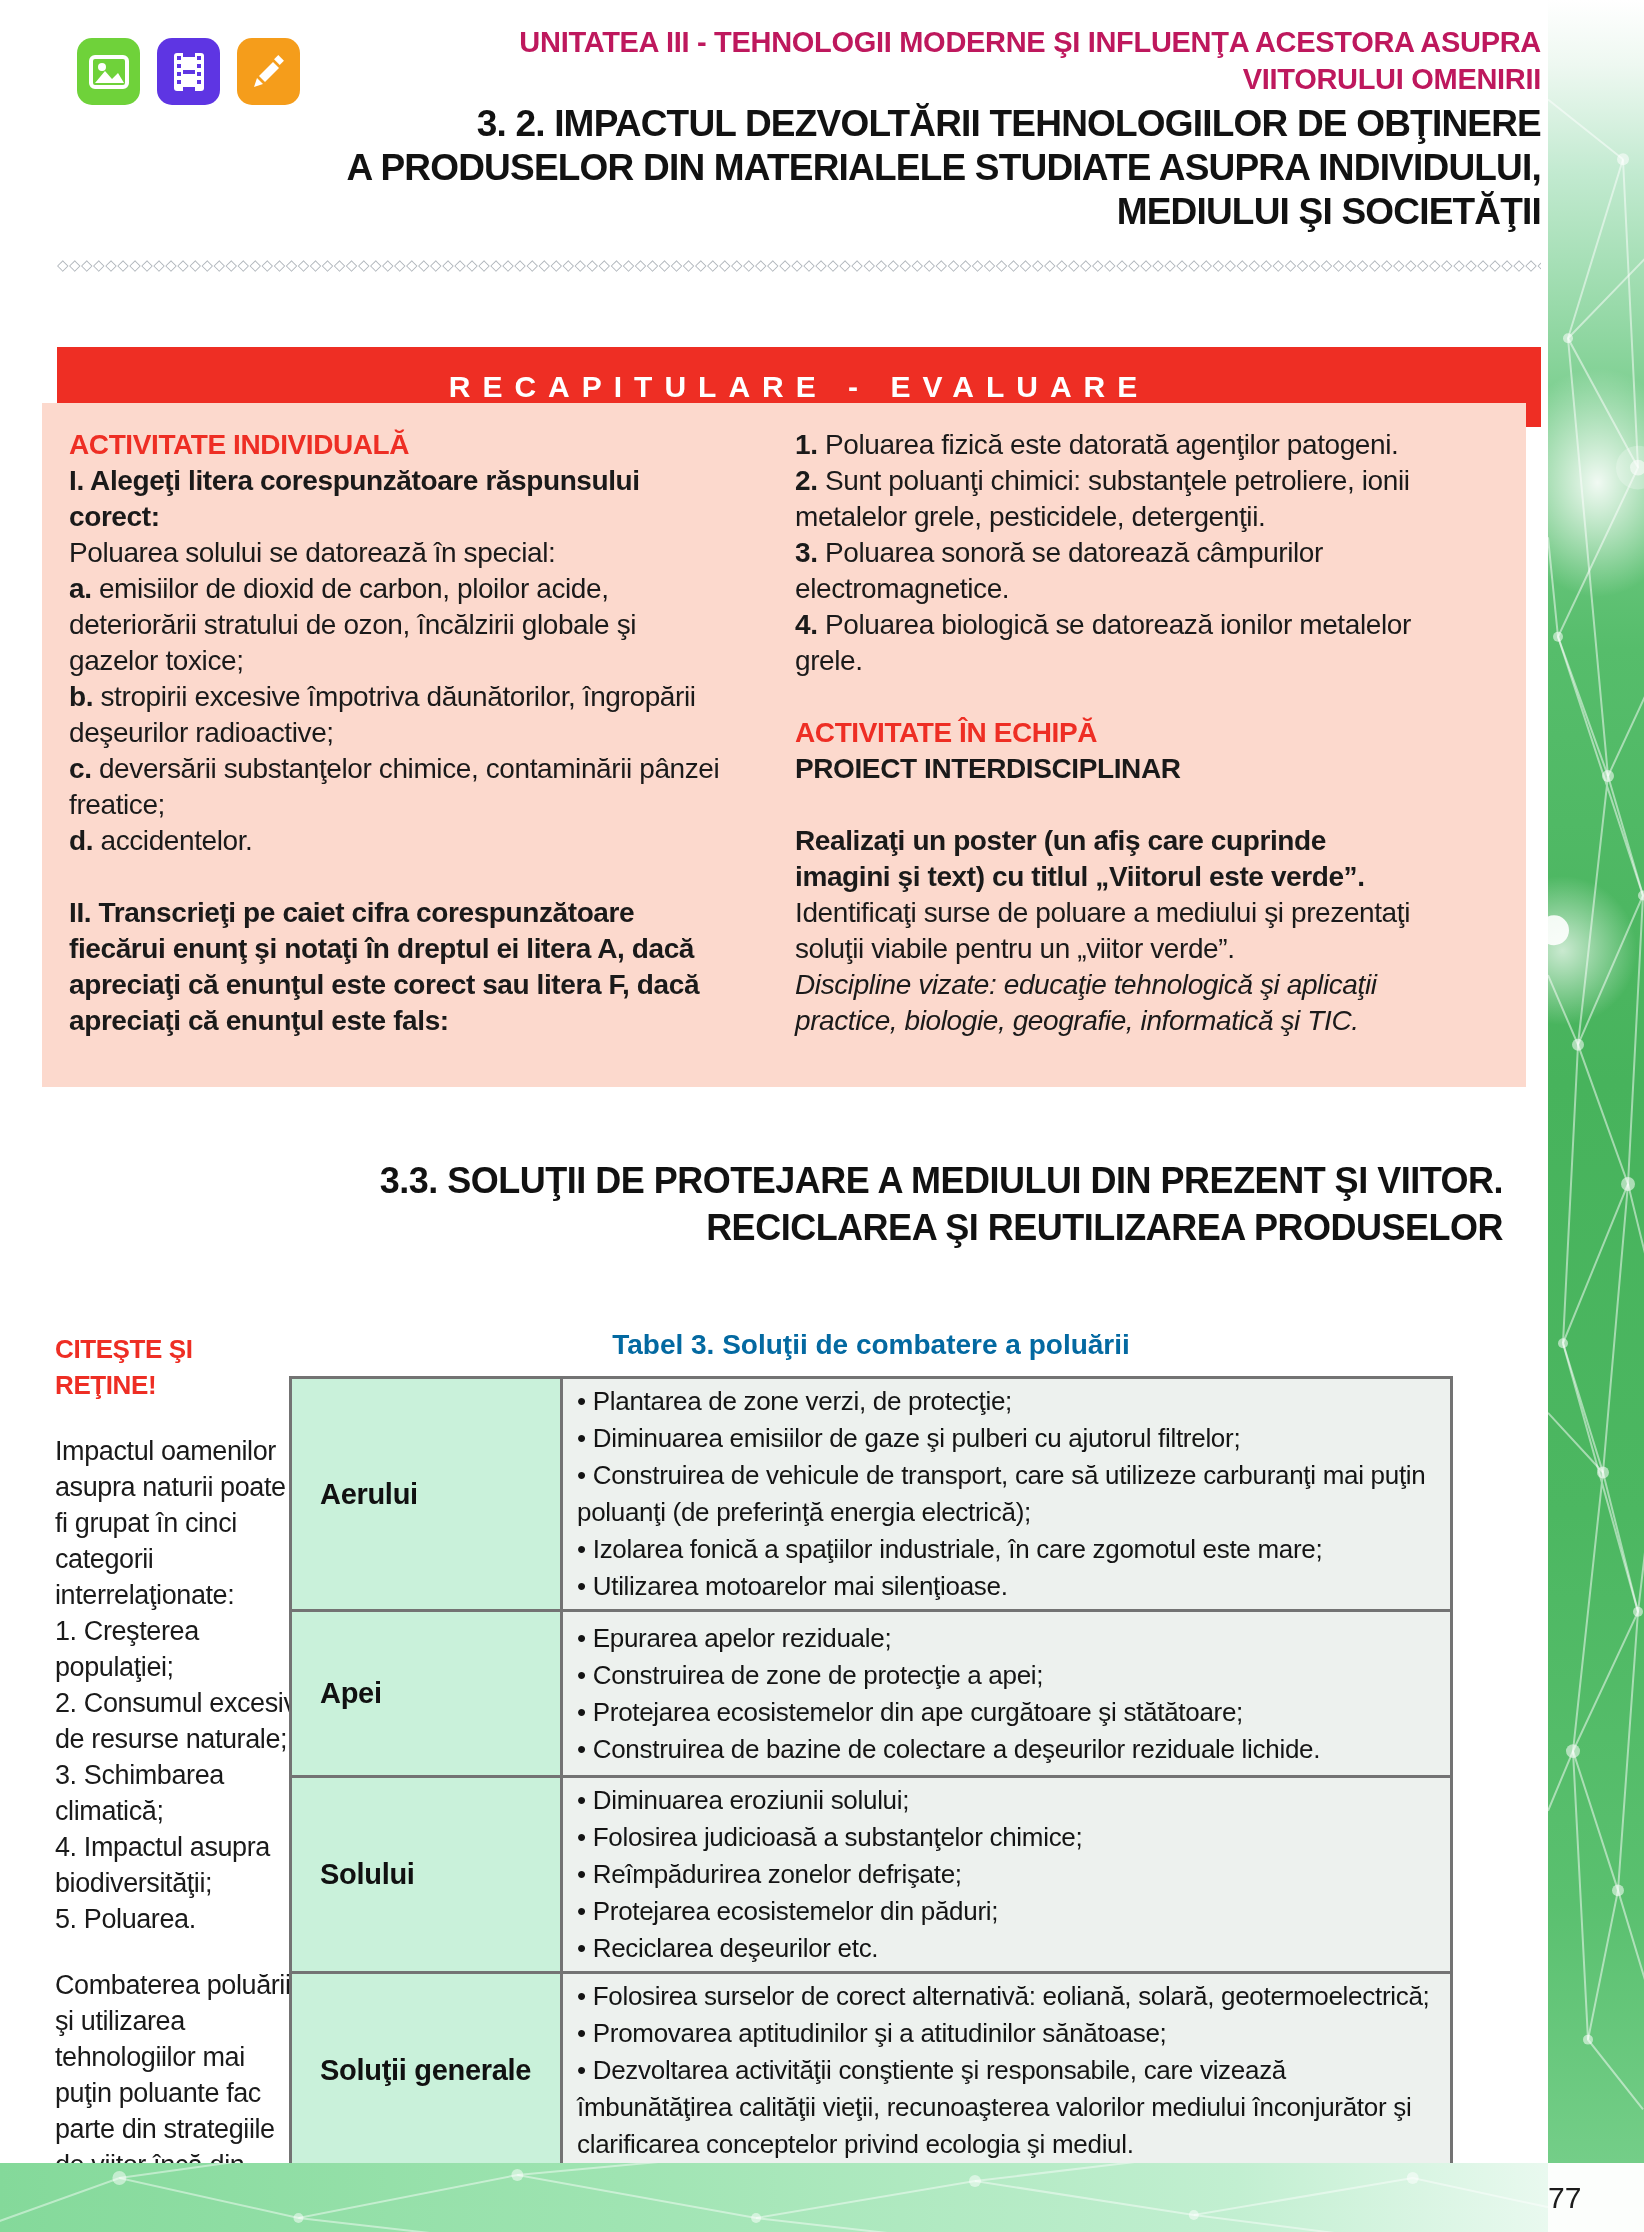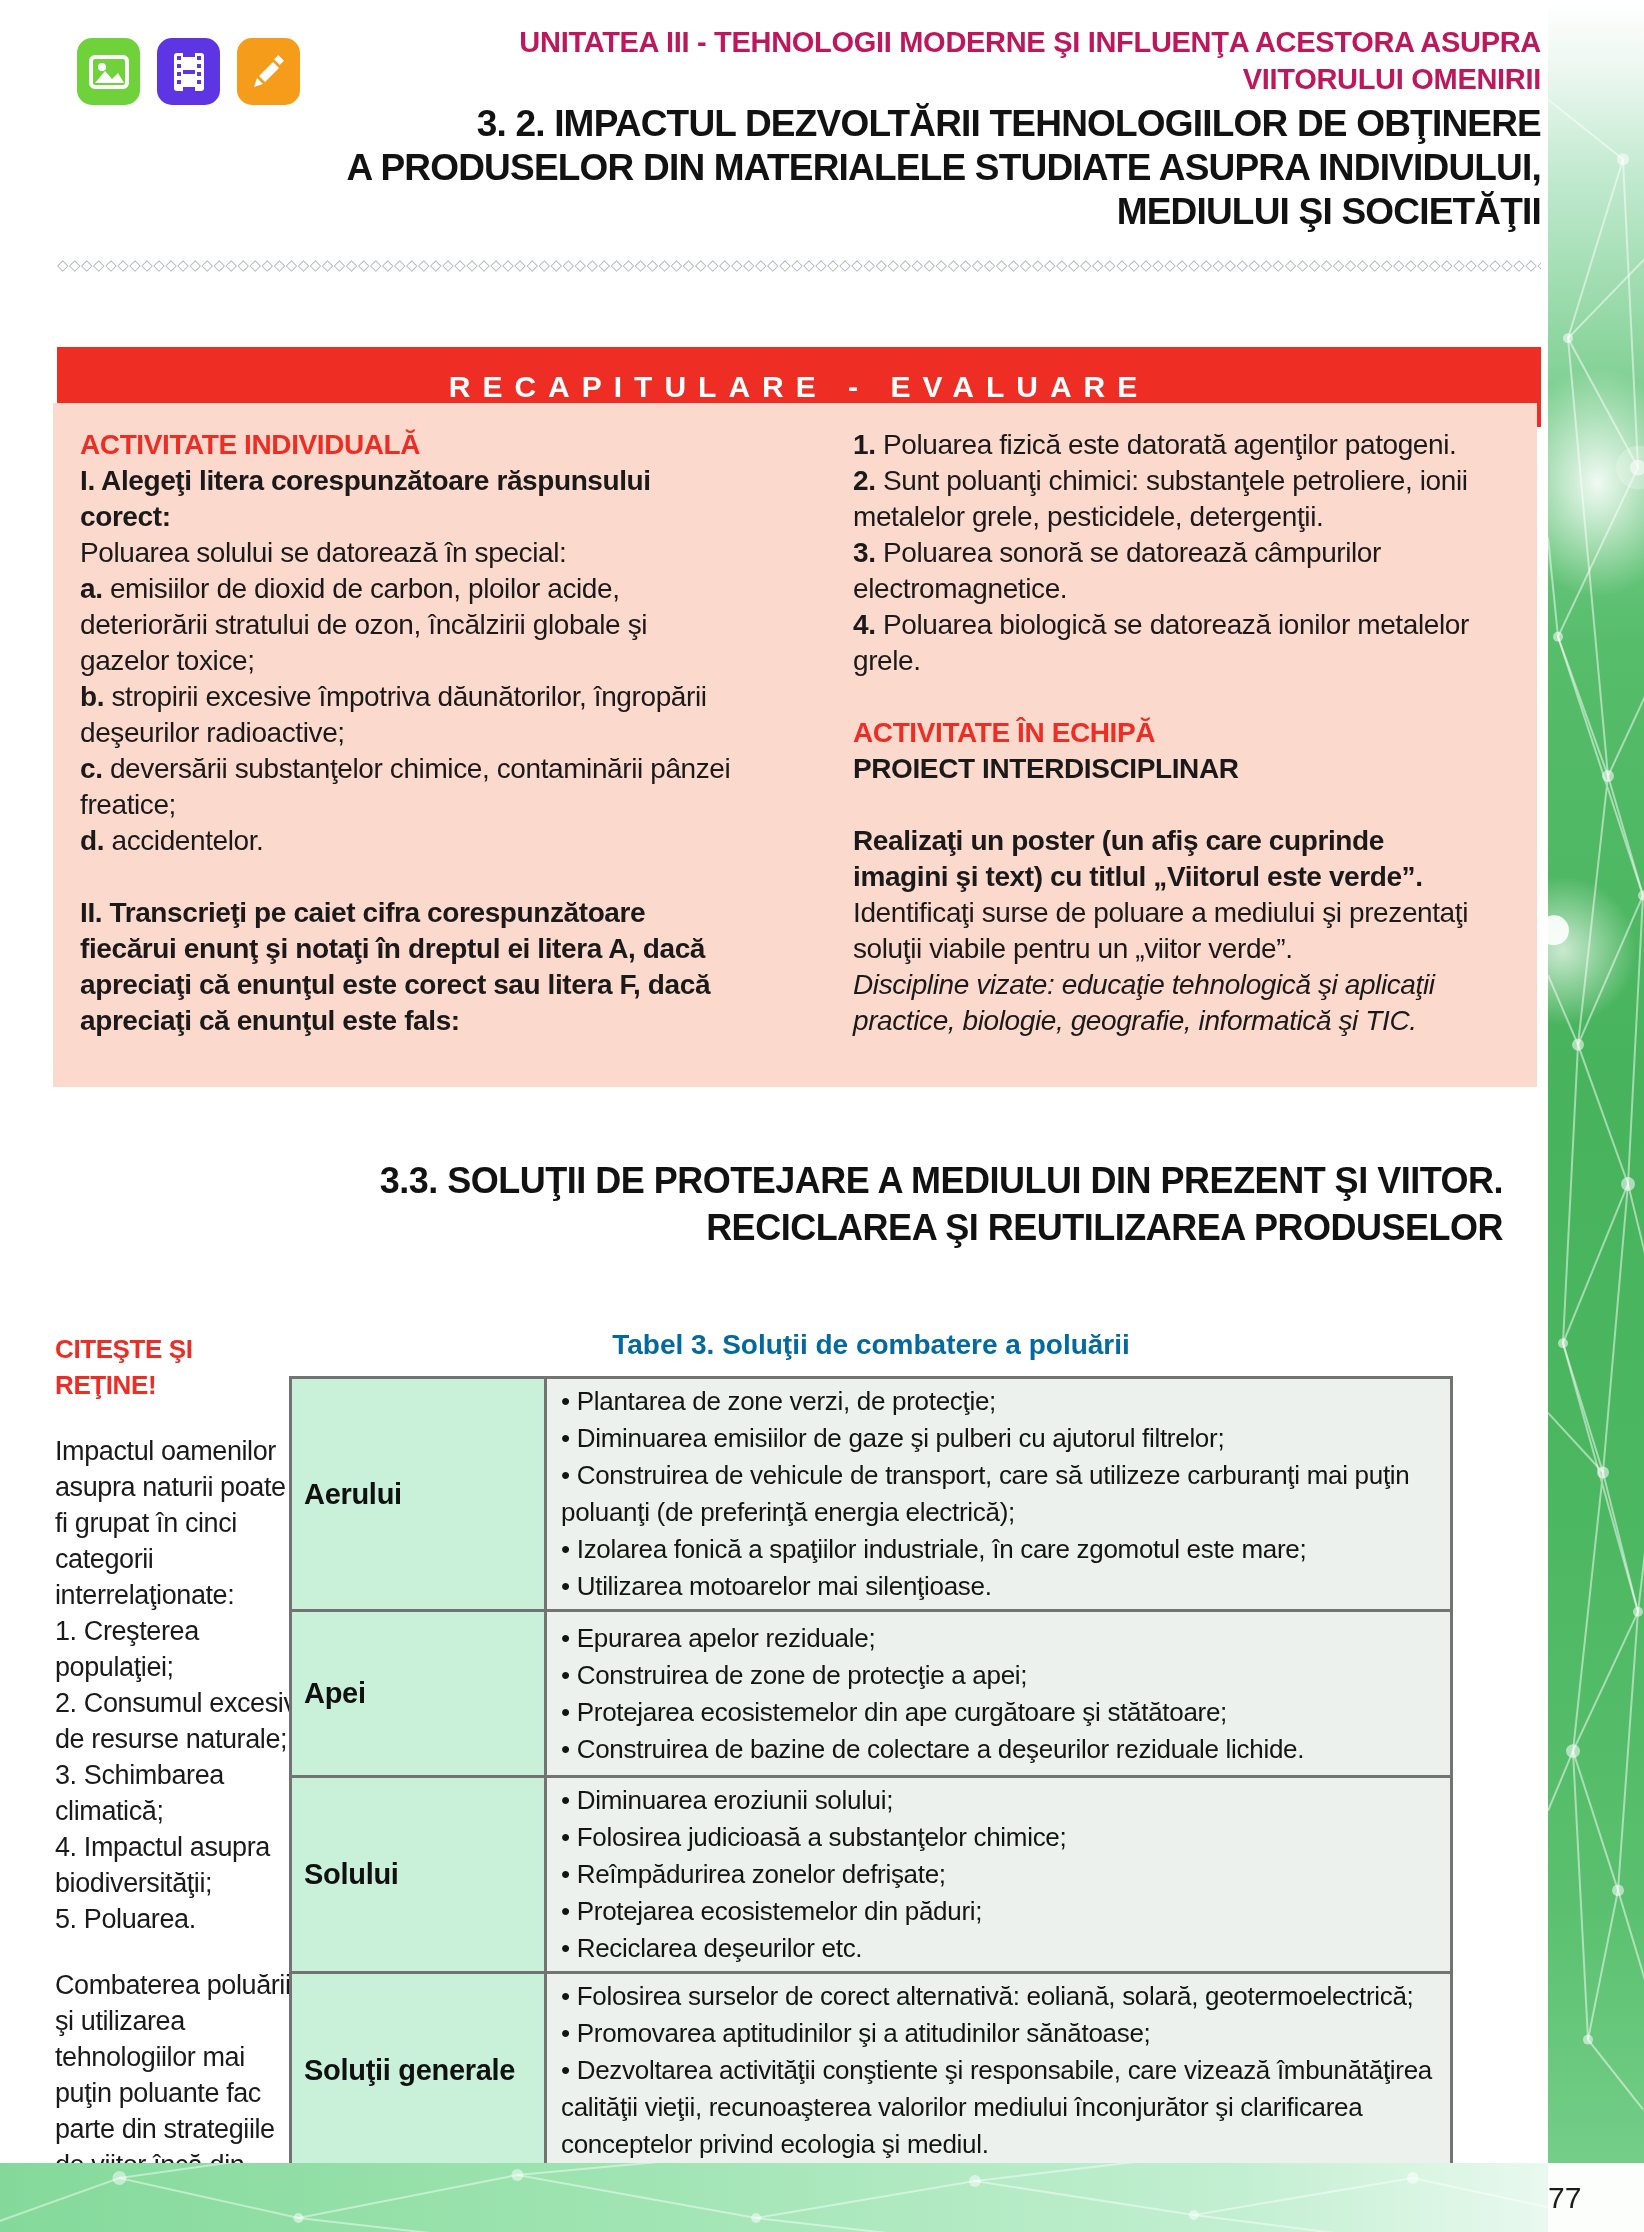"ACTIVITATE INDIVIDUALĂ" .pink-box { gap: 116px -> 69px; left: 53px -> 42px }
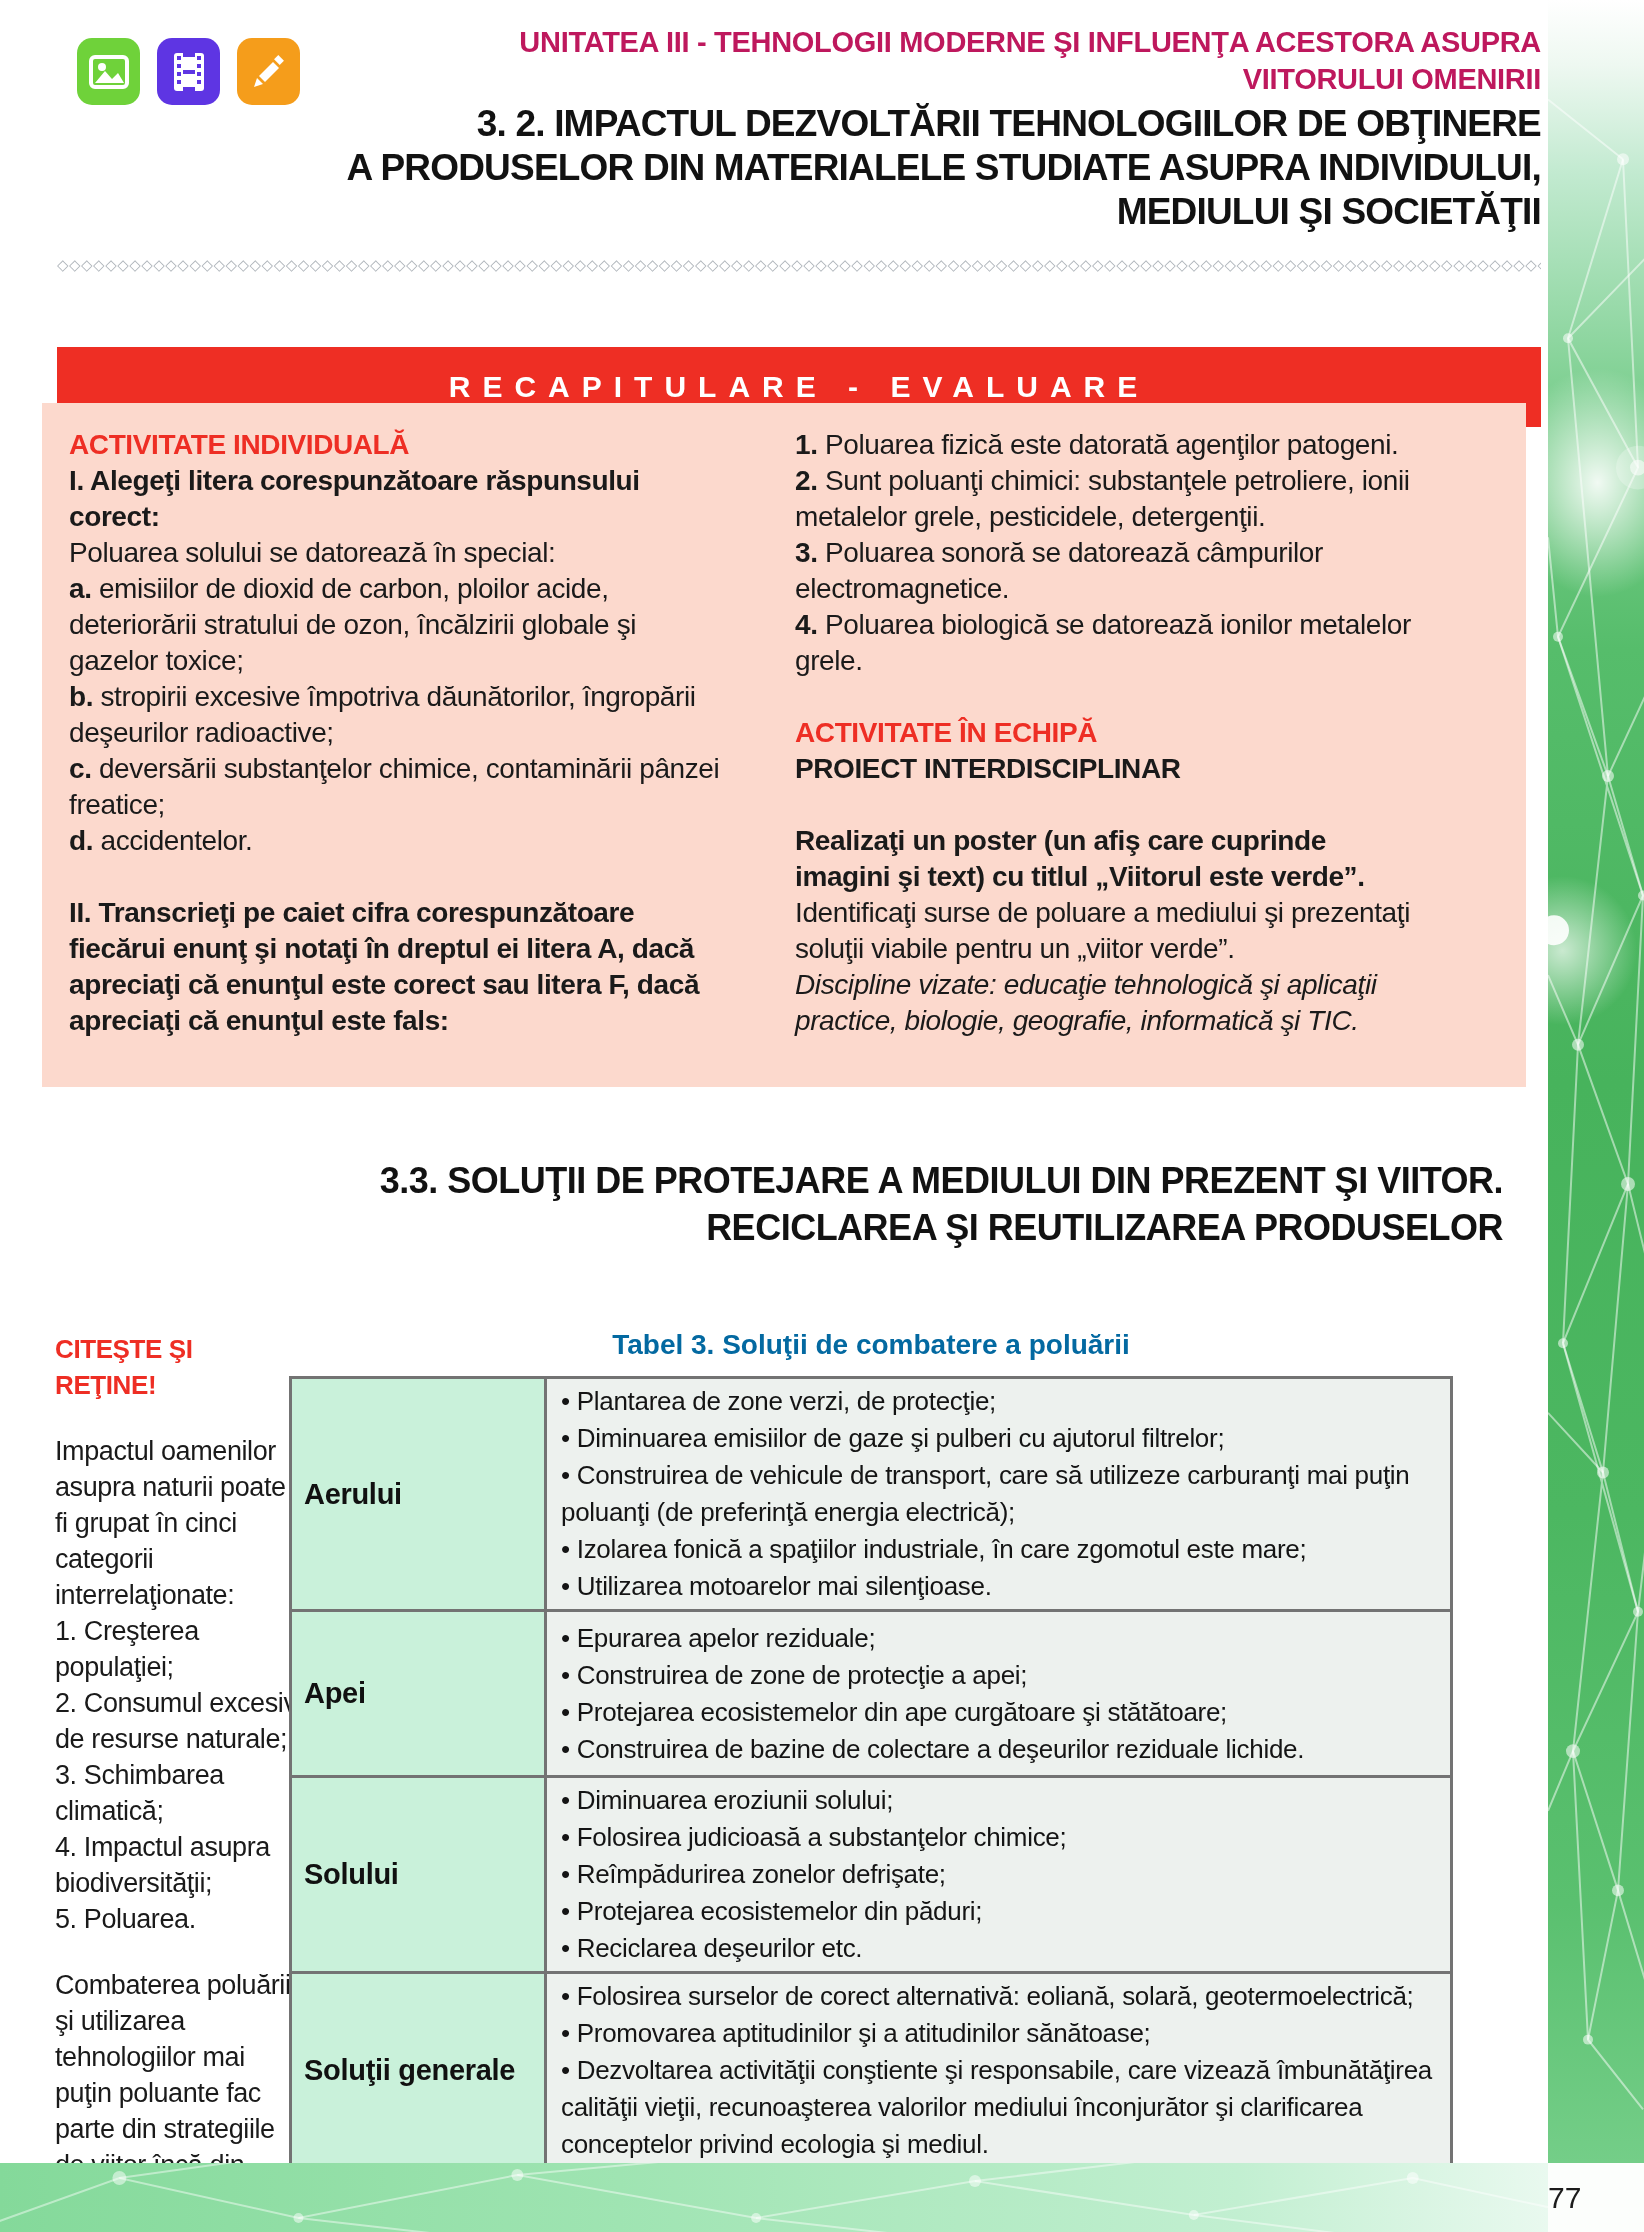"Aerului" .sol-table th { padding-left: 12px -> 28px }
